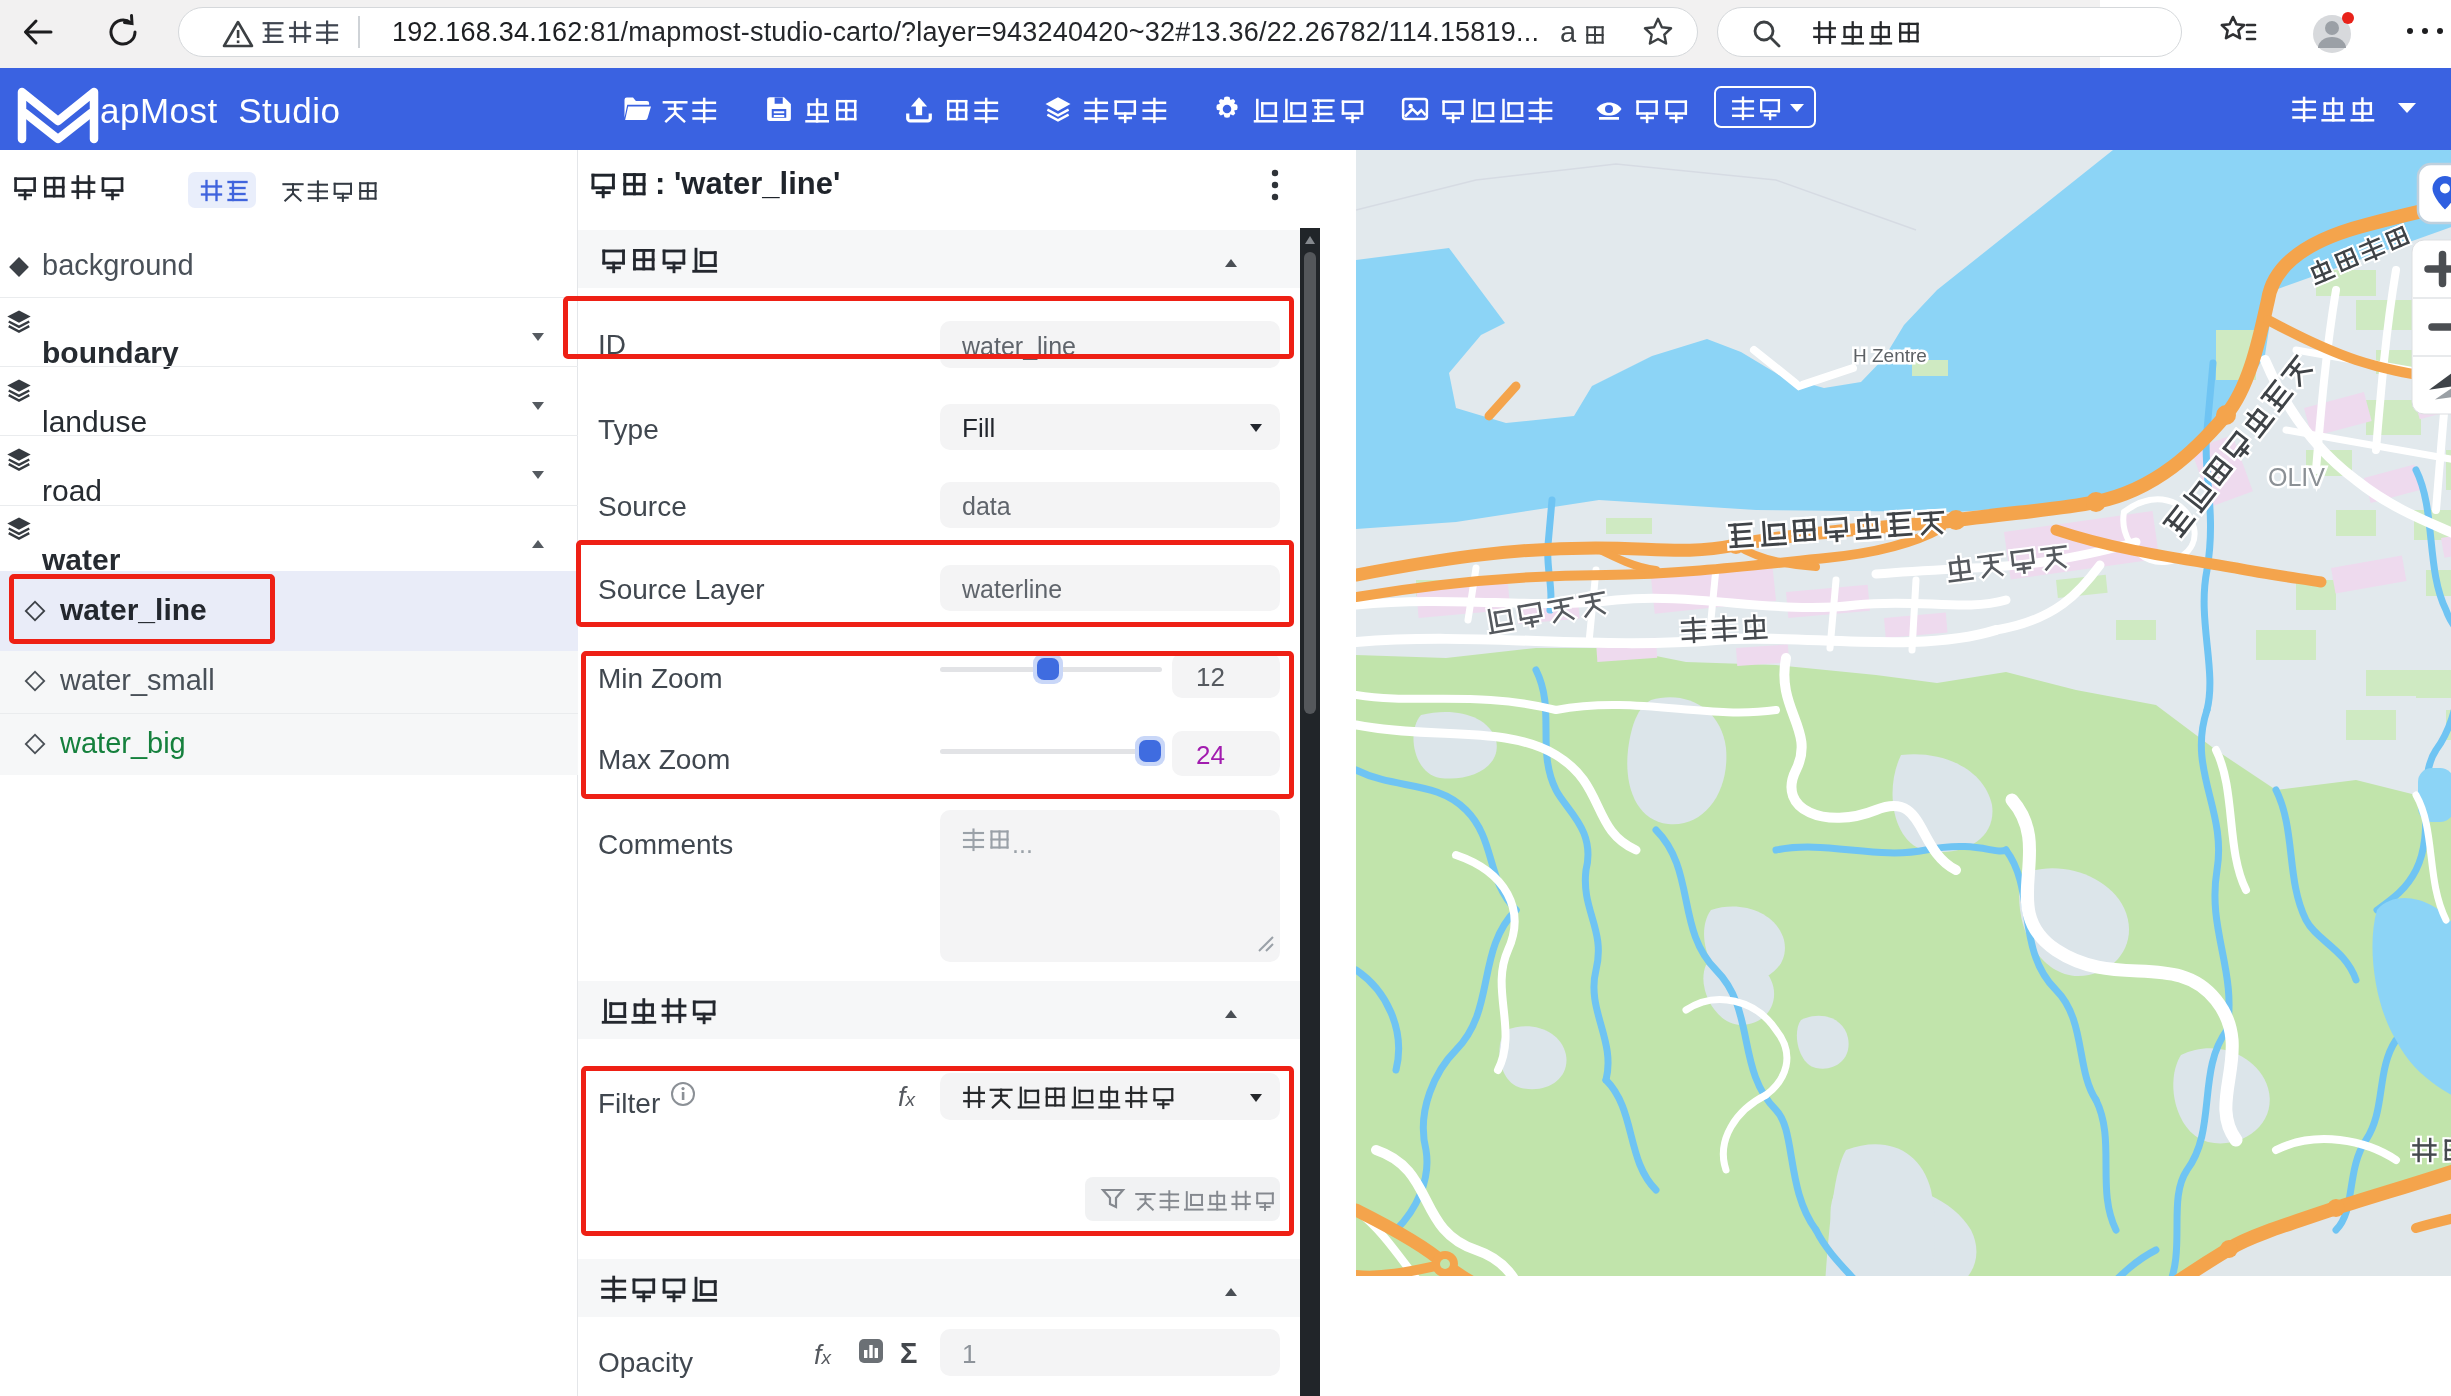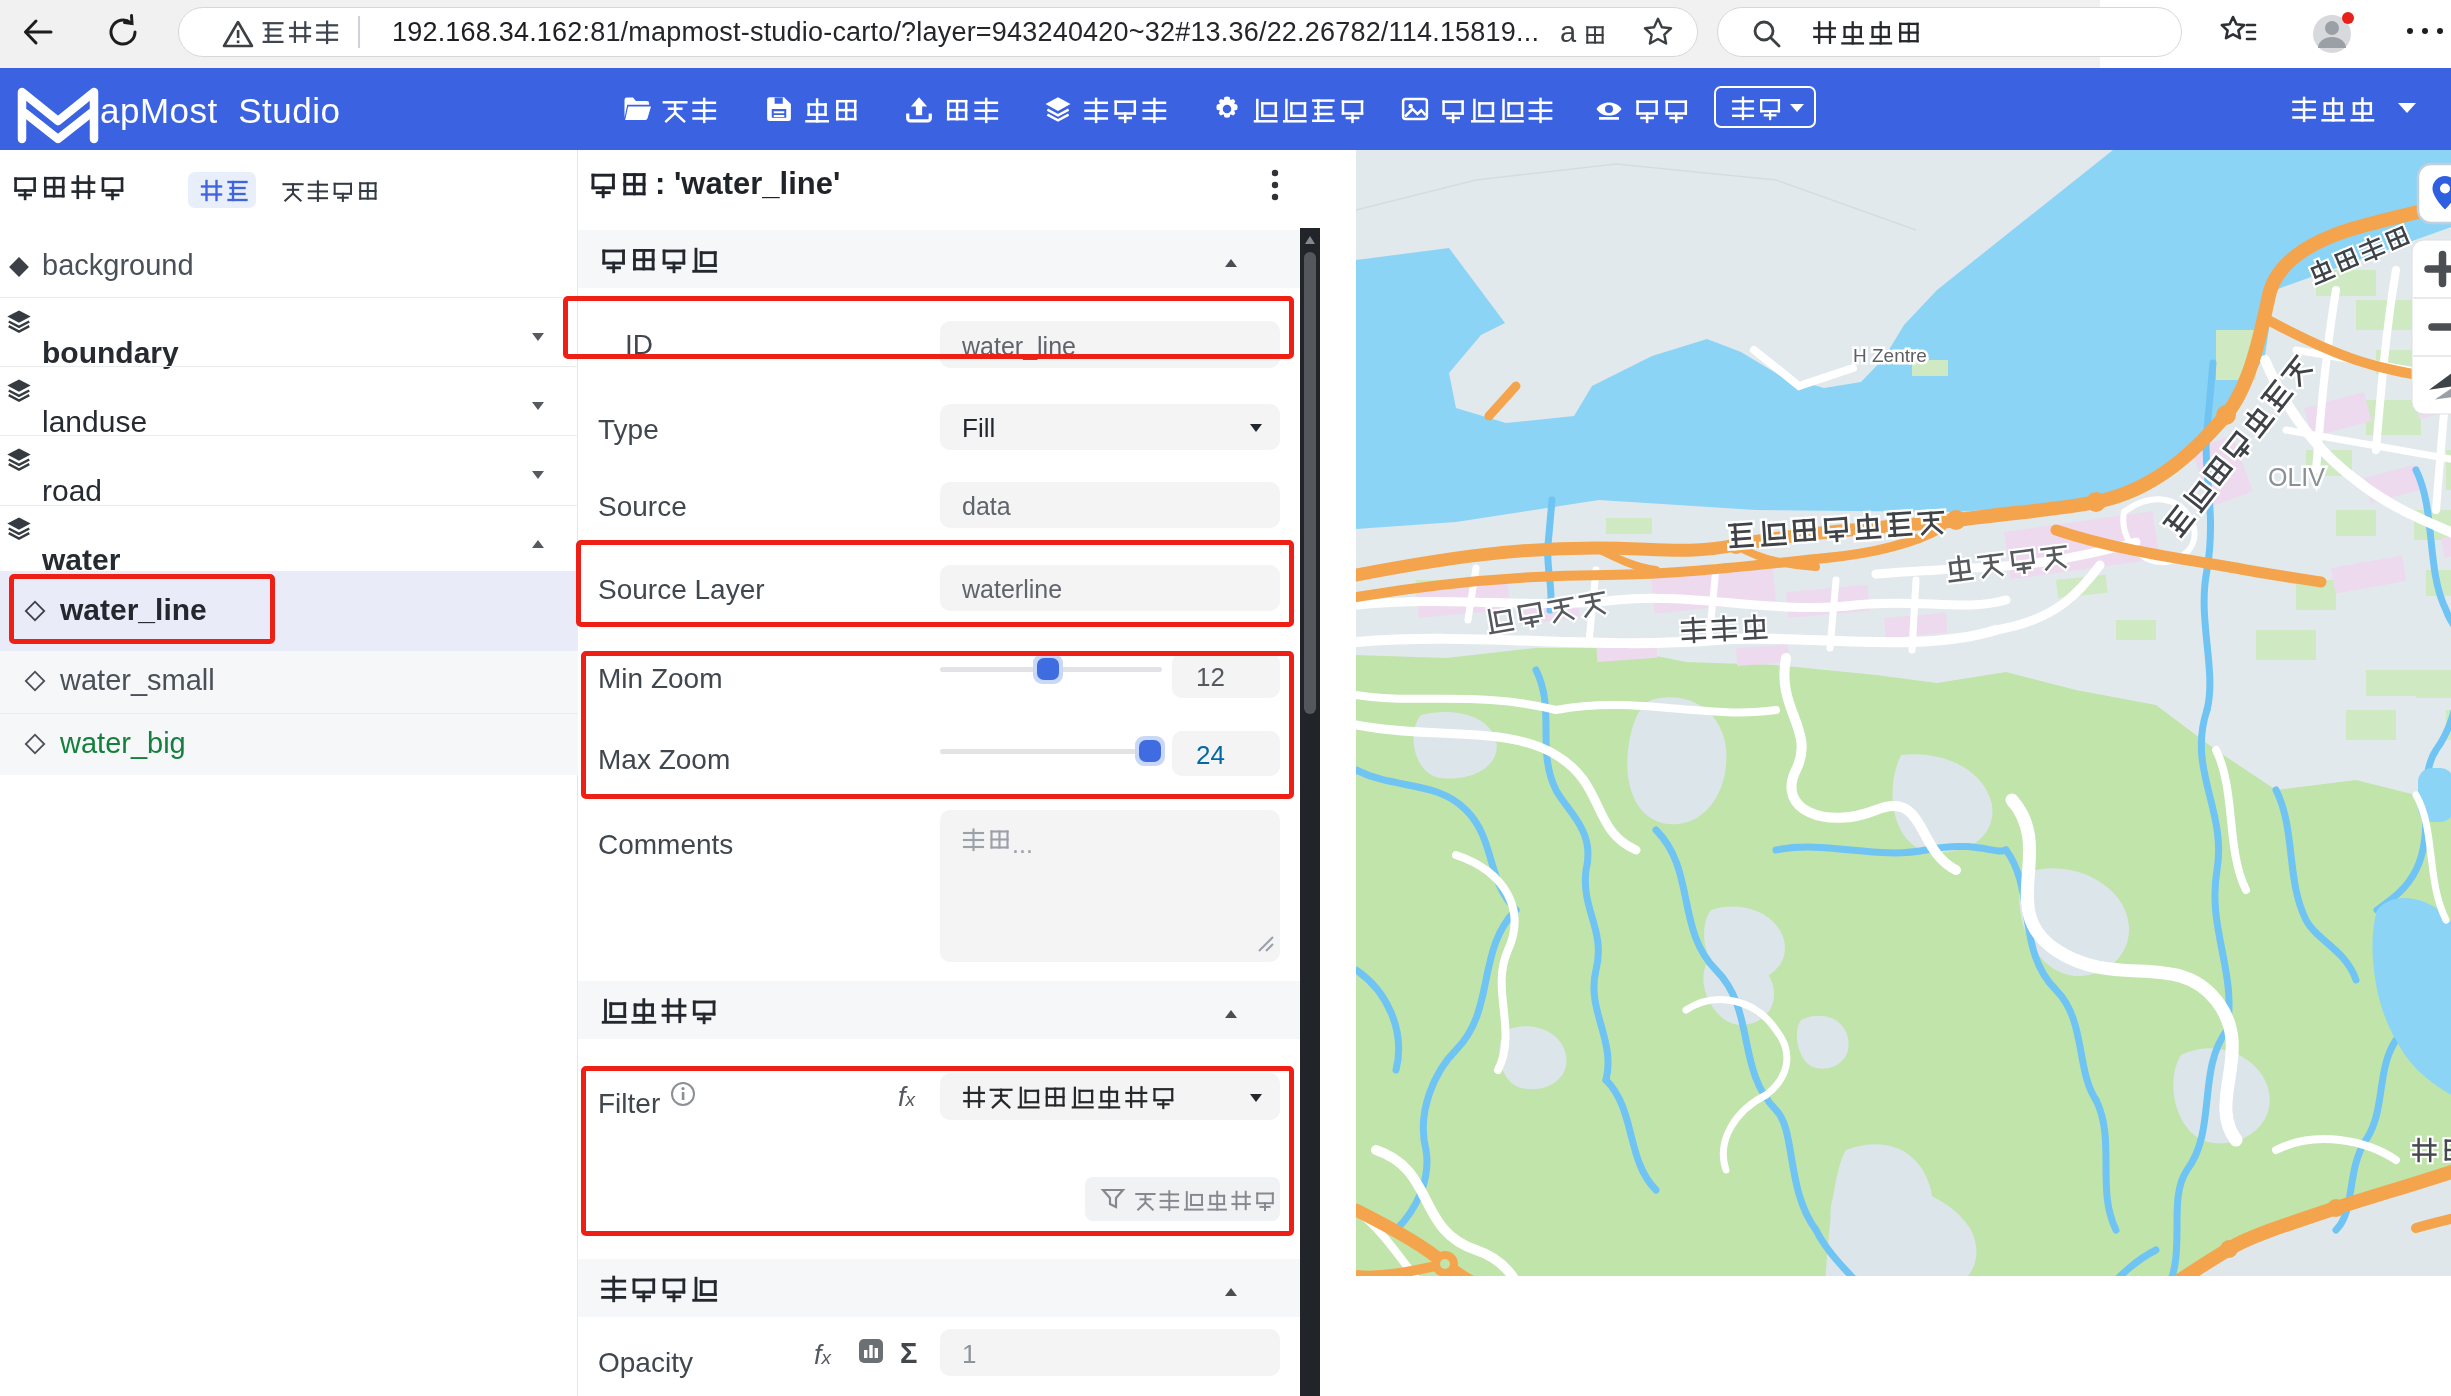"ID" div.lbl { left: 625px -> 598px }
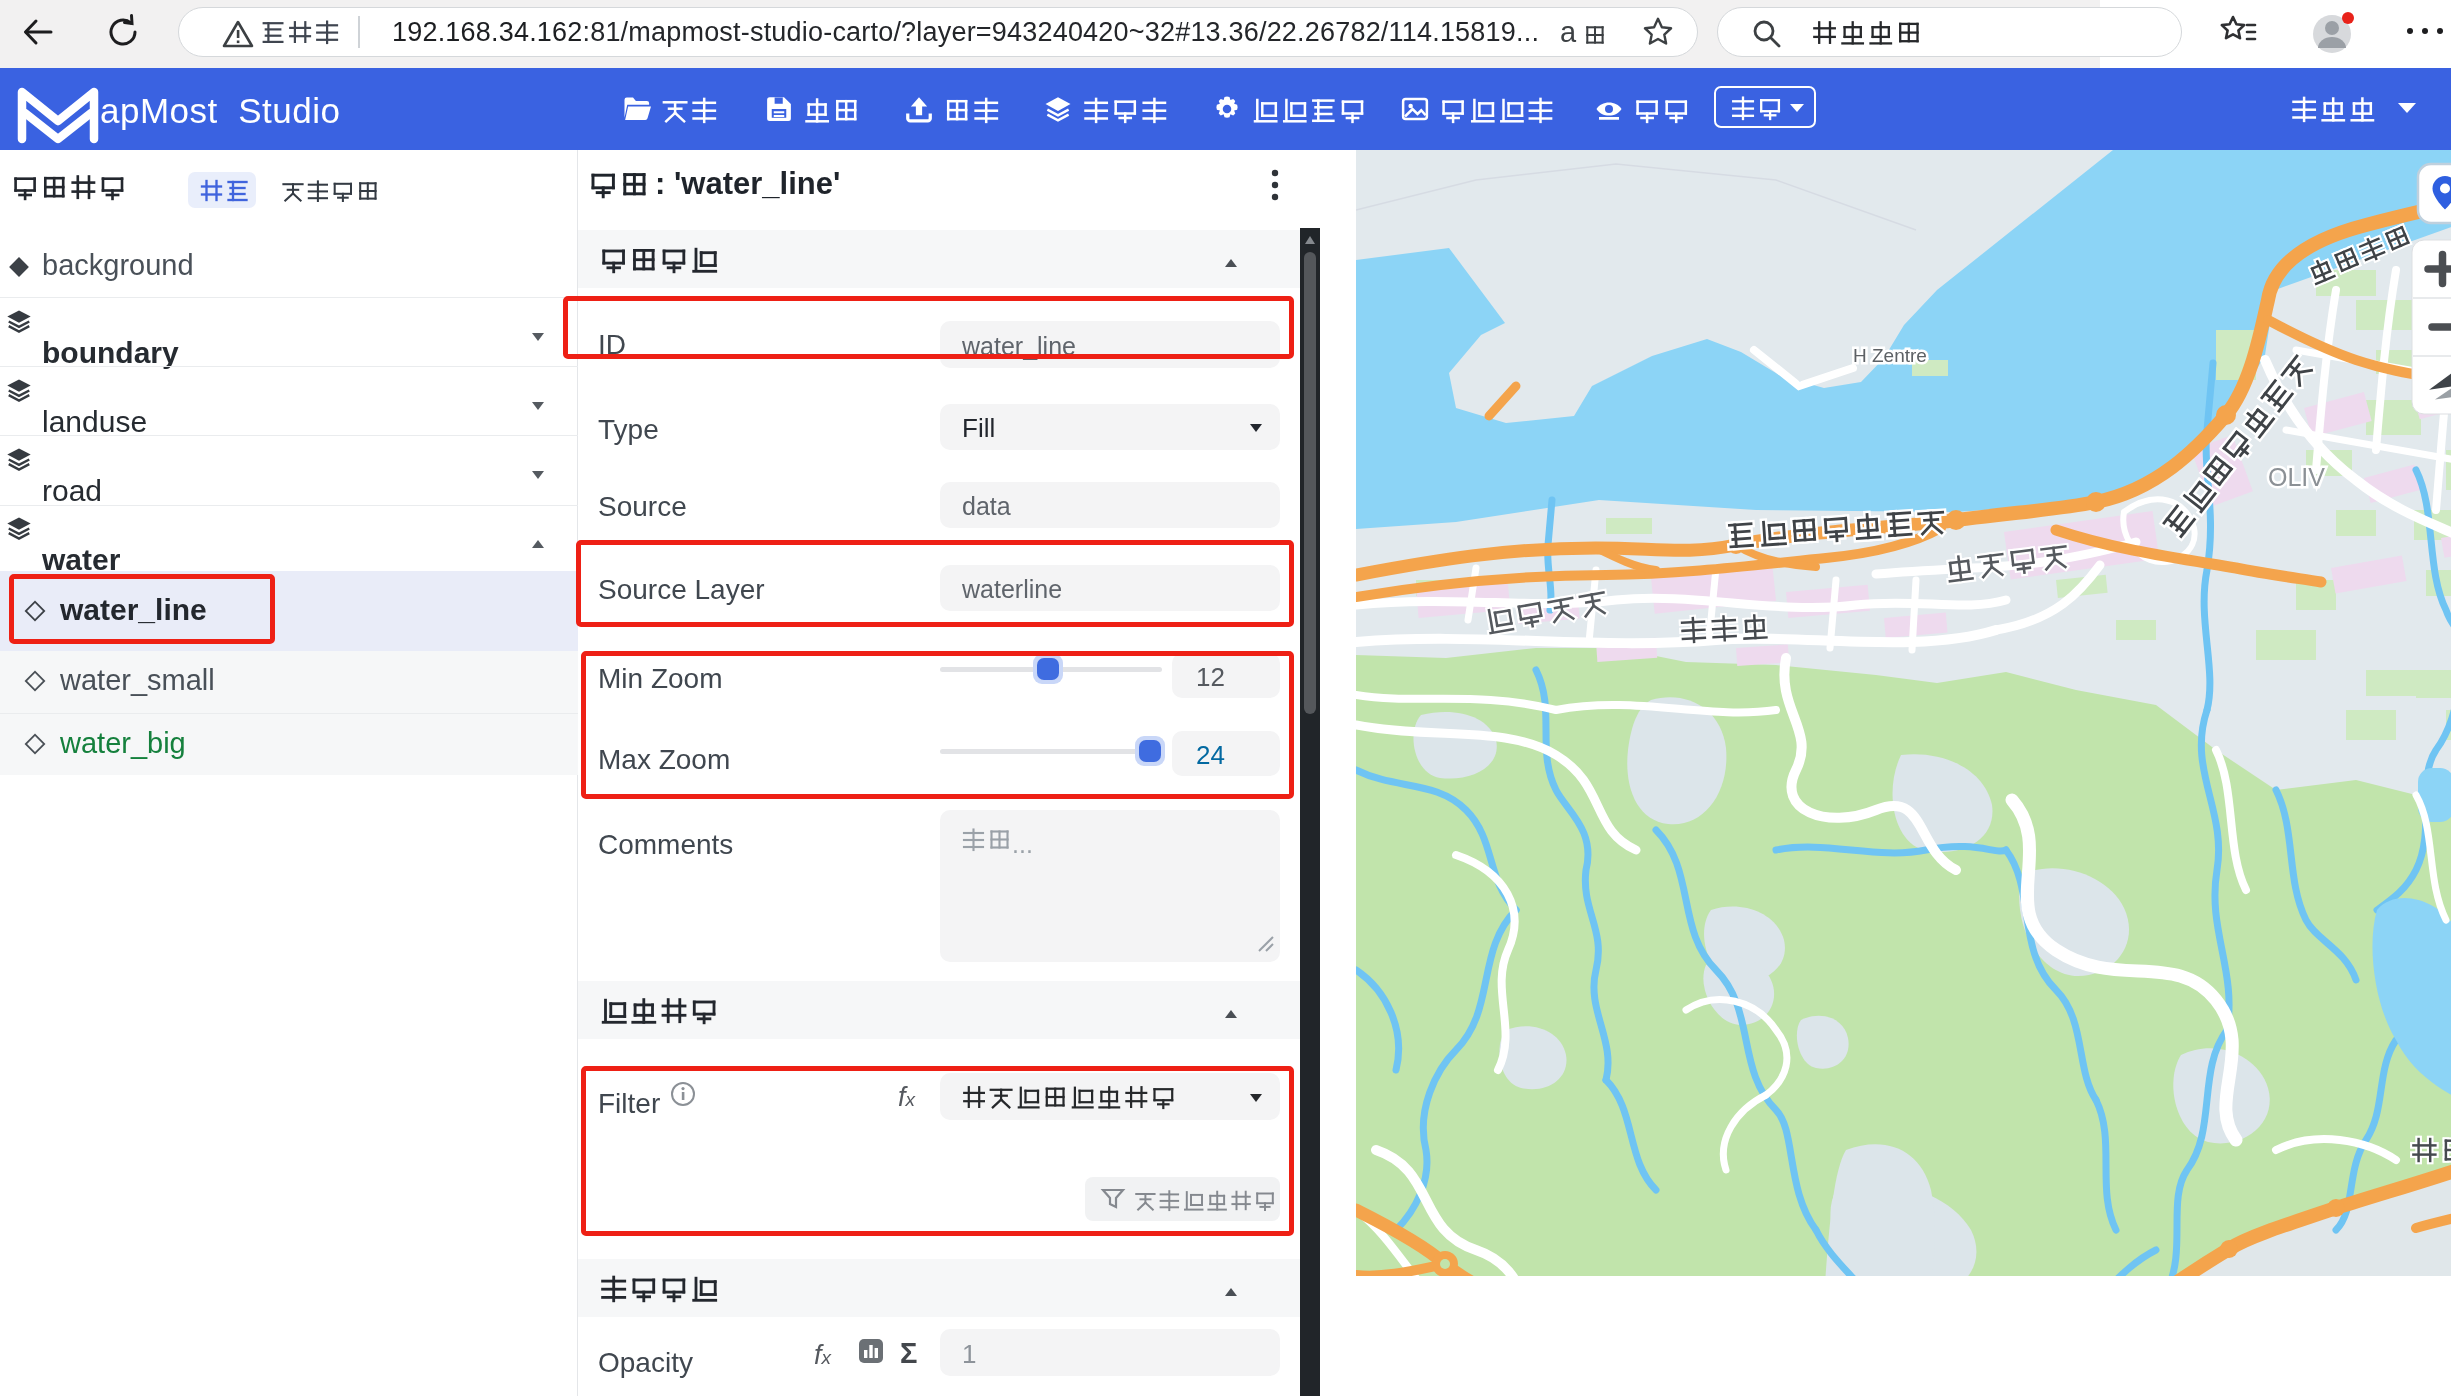"24" div.abs { color: #0369a1 -> #a21caf }
